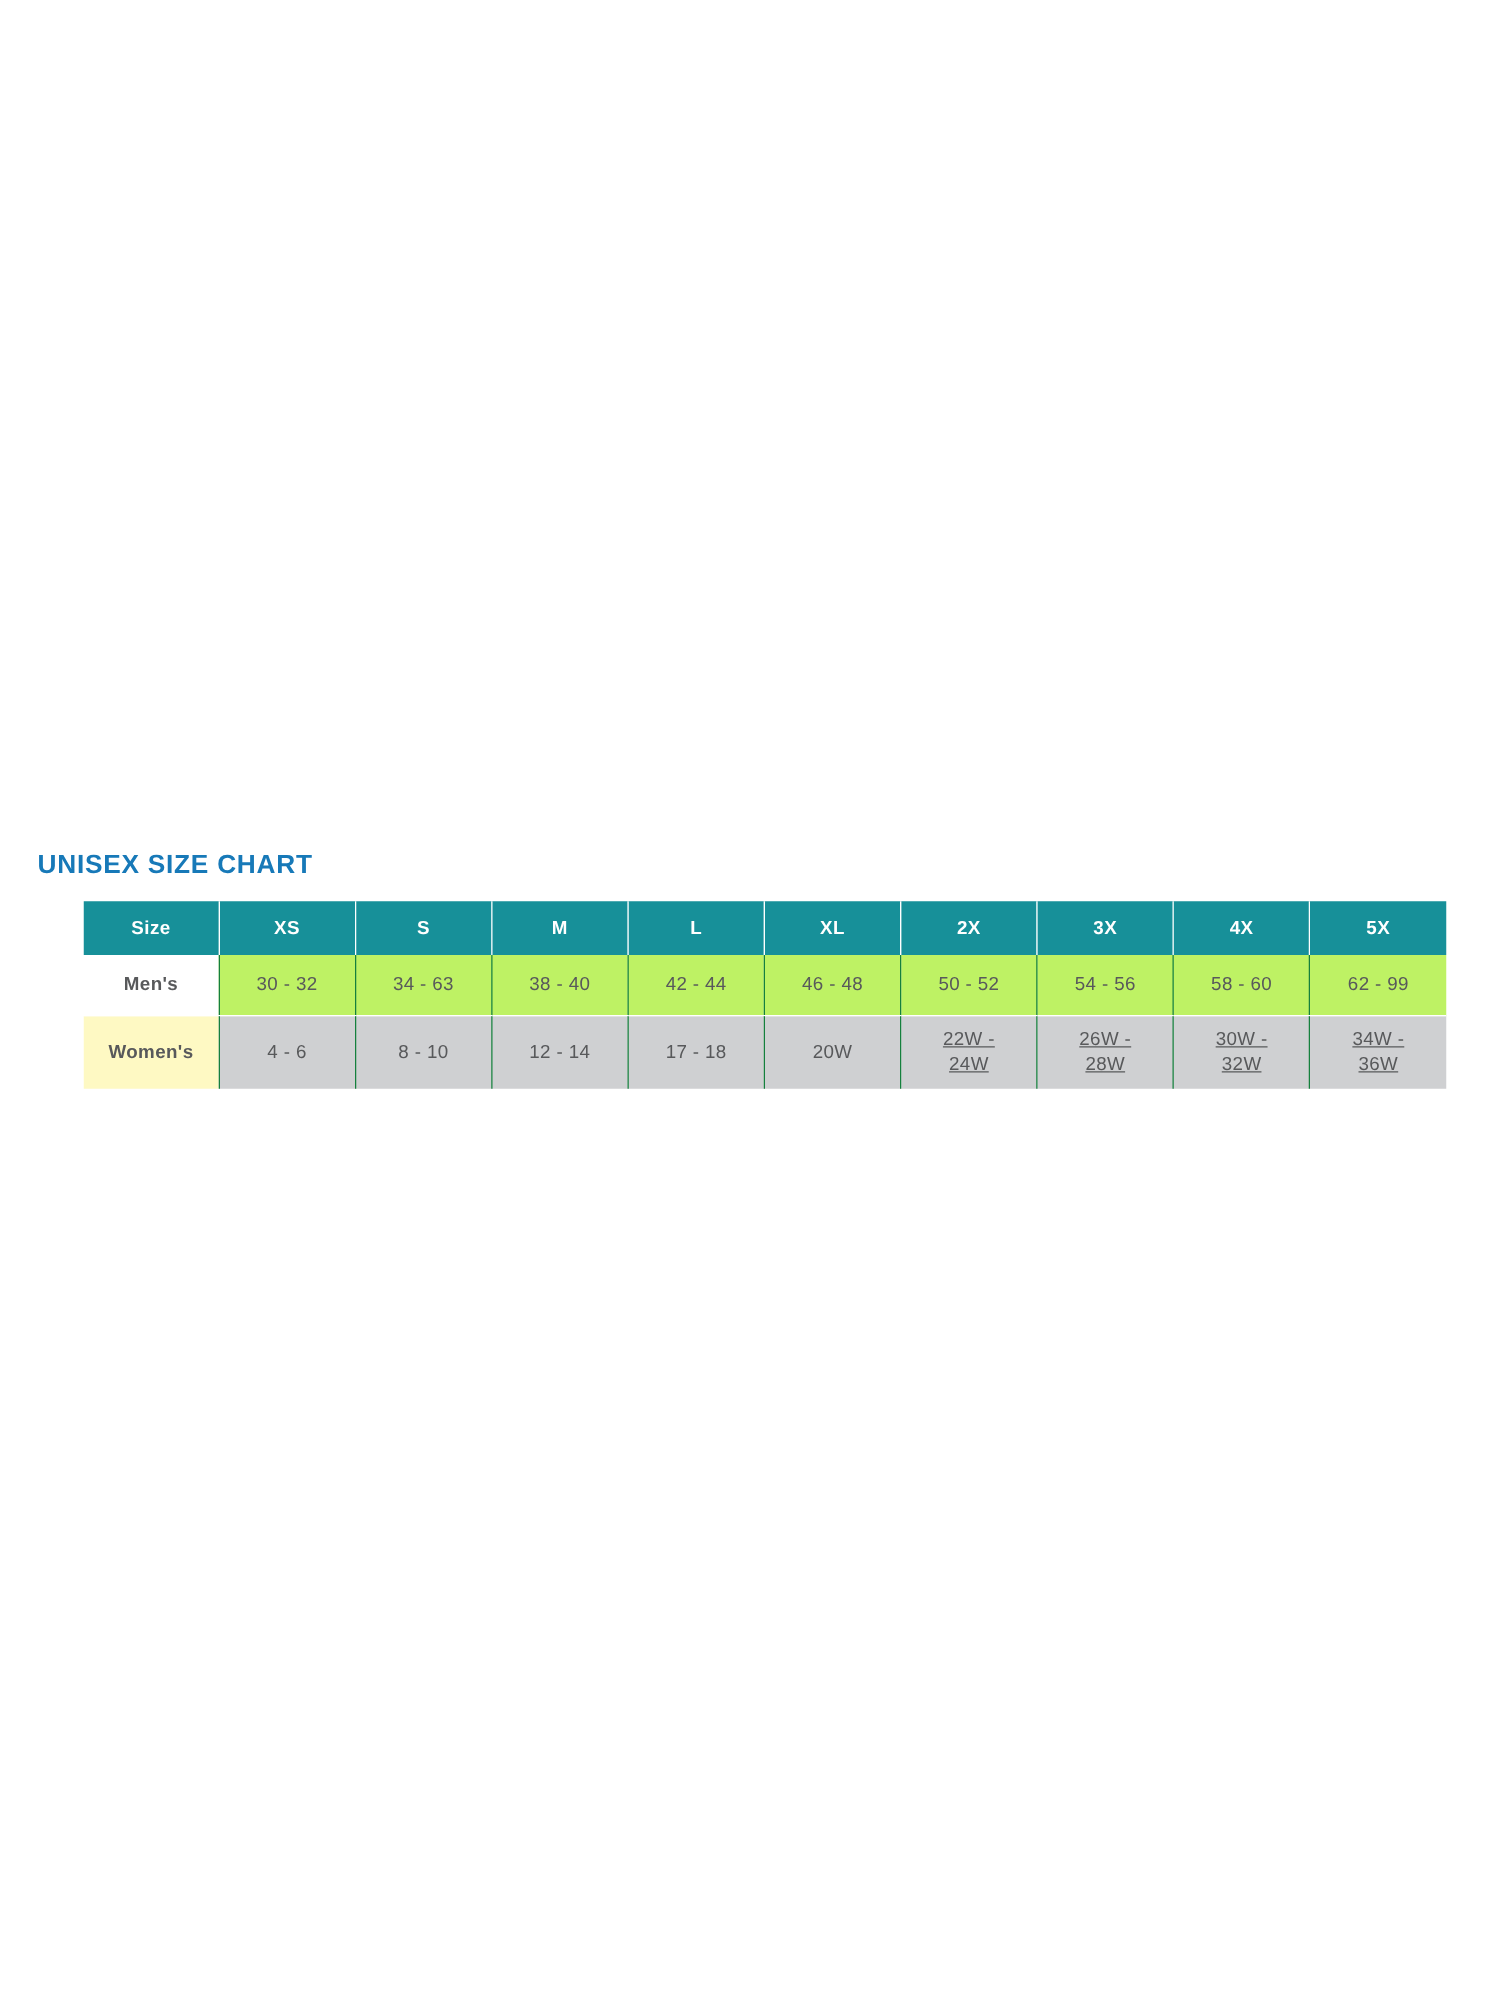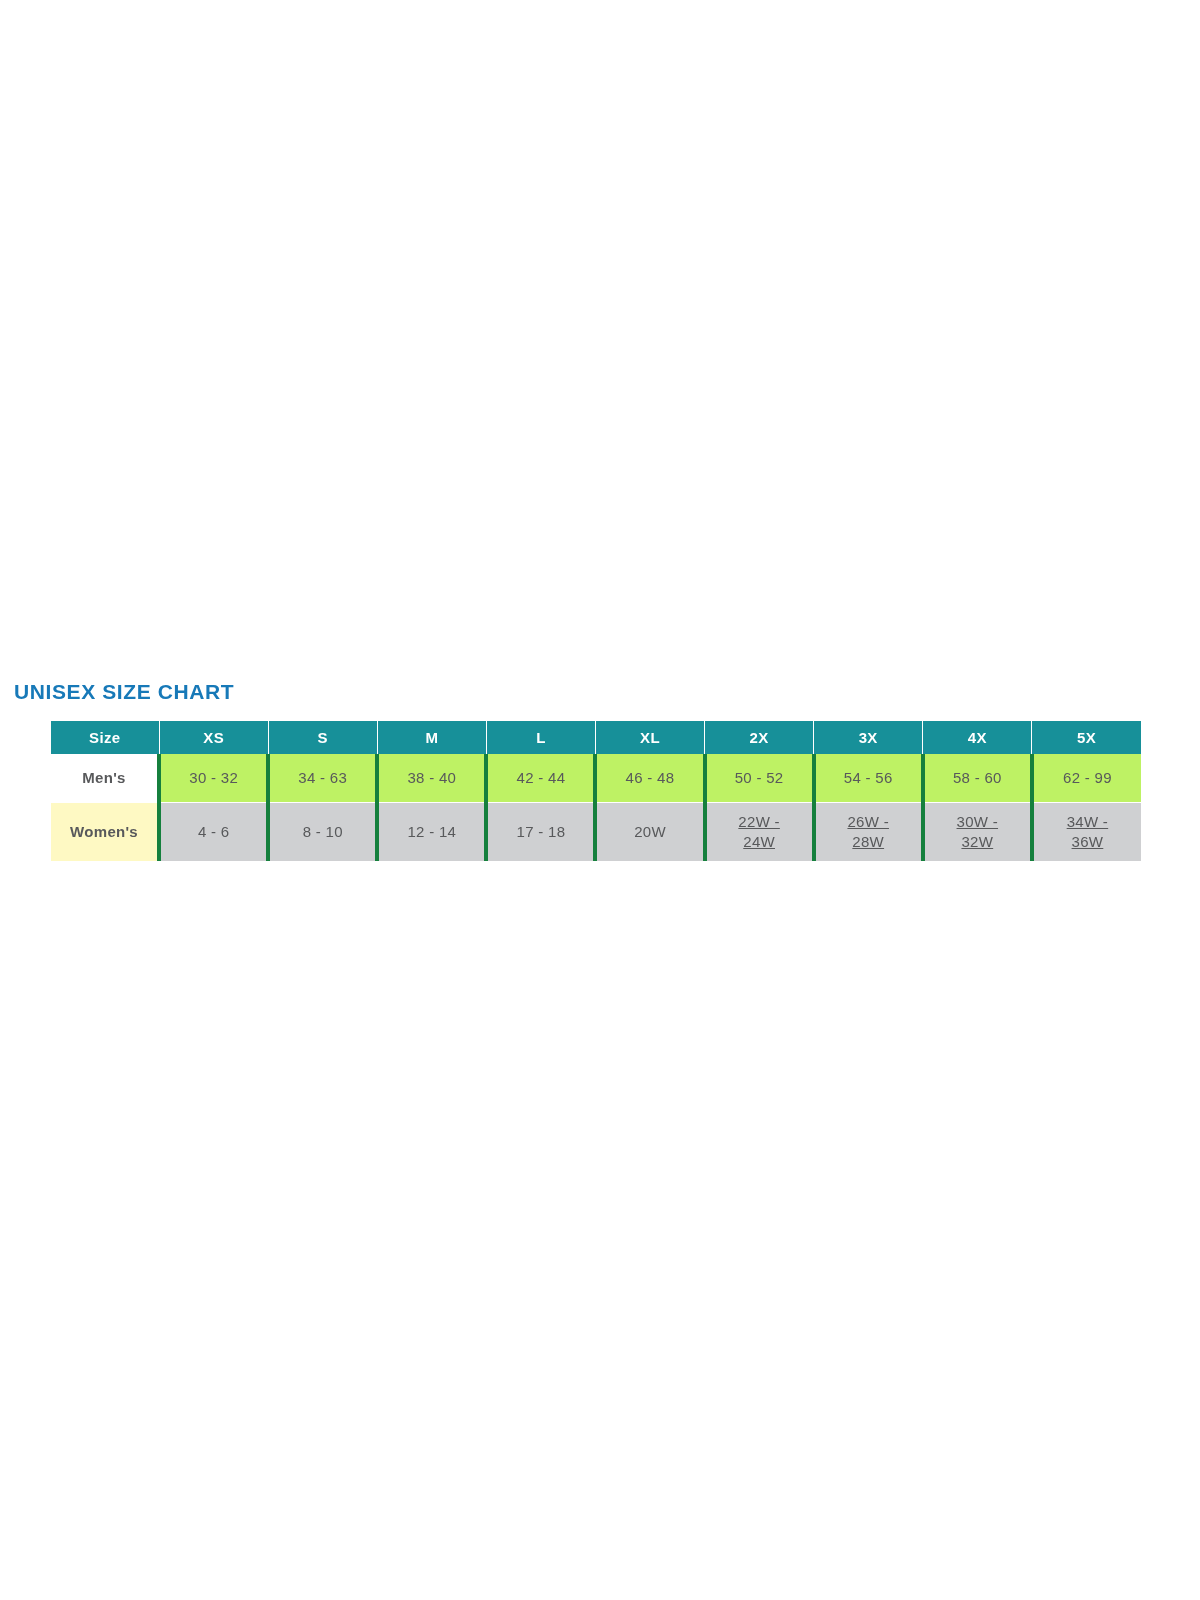"UNISEX SIZE CHART" #chart-wrap { left: 12px -> 28px }
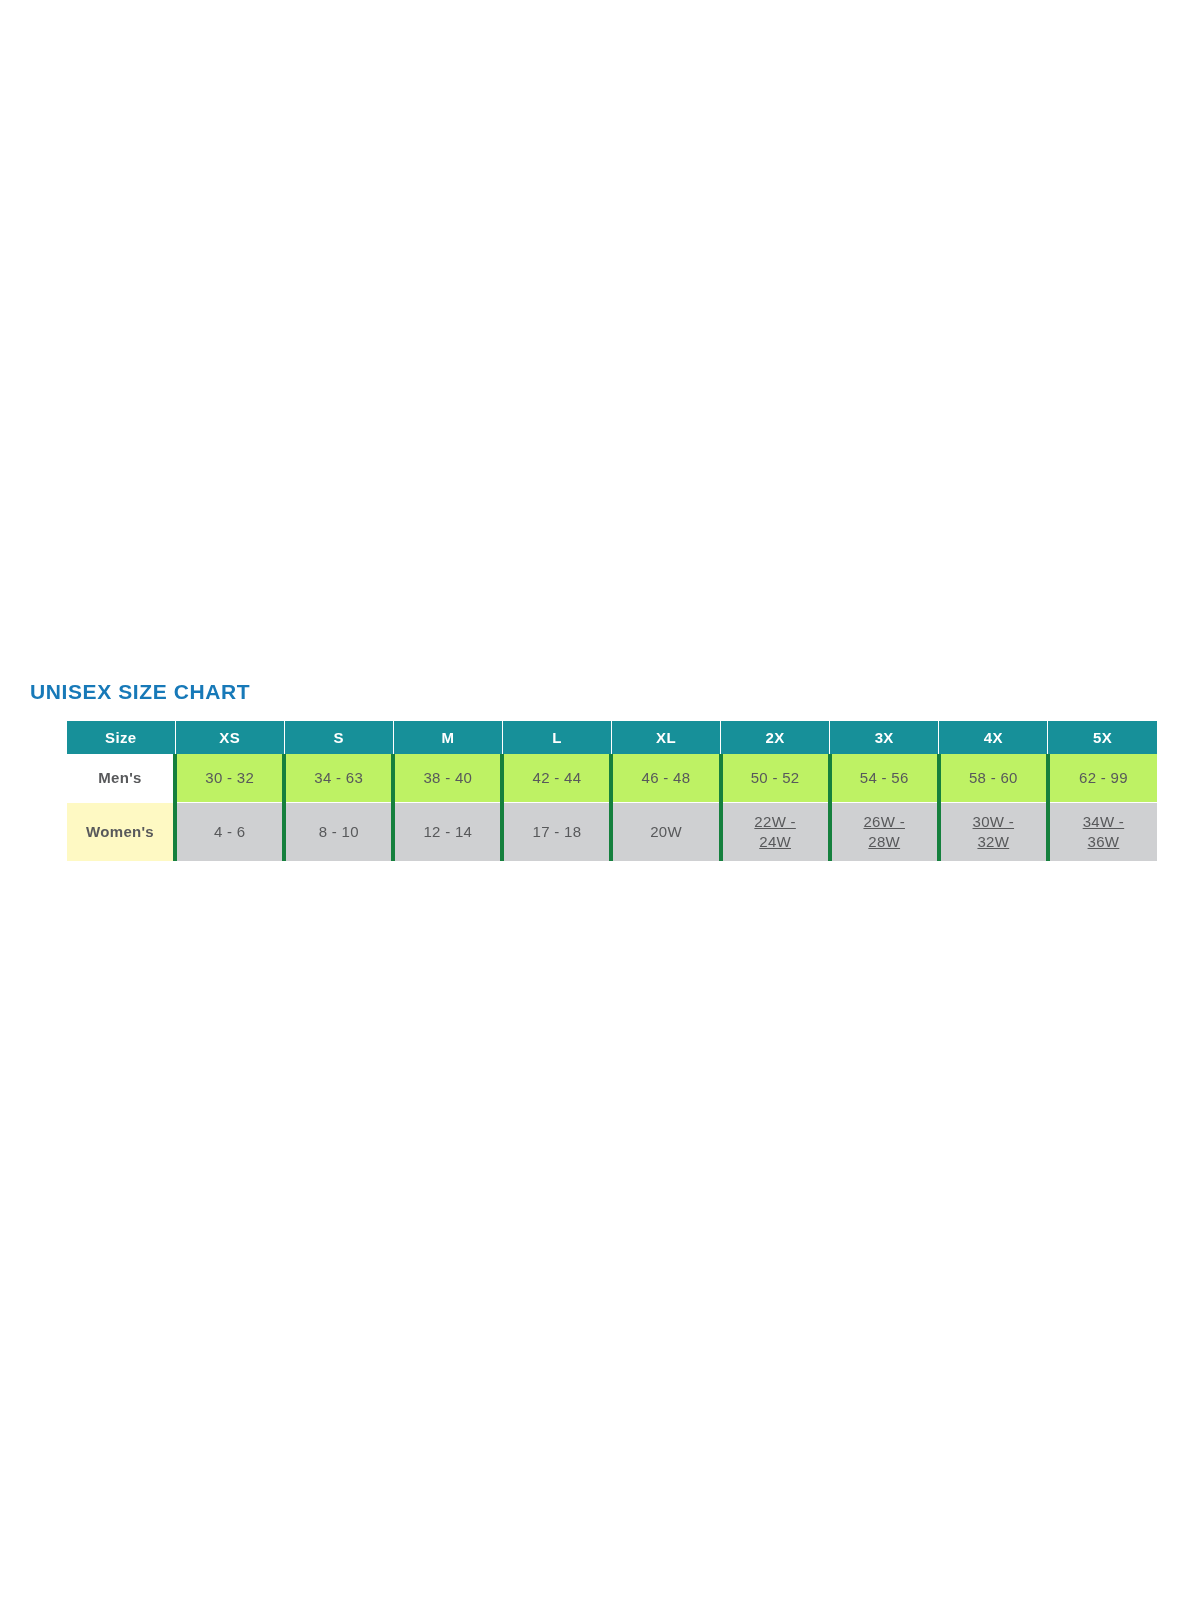"Size" table.size-chart thead th { height: 33px -> 43px }
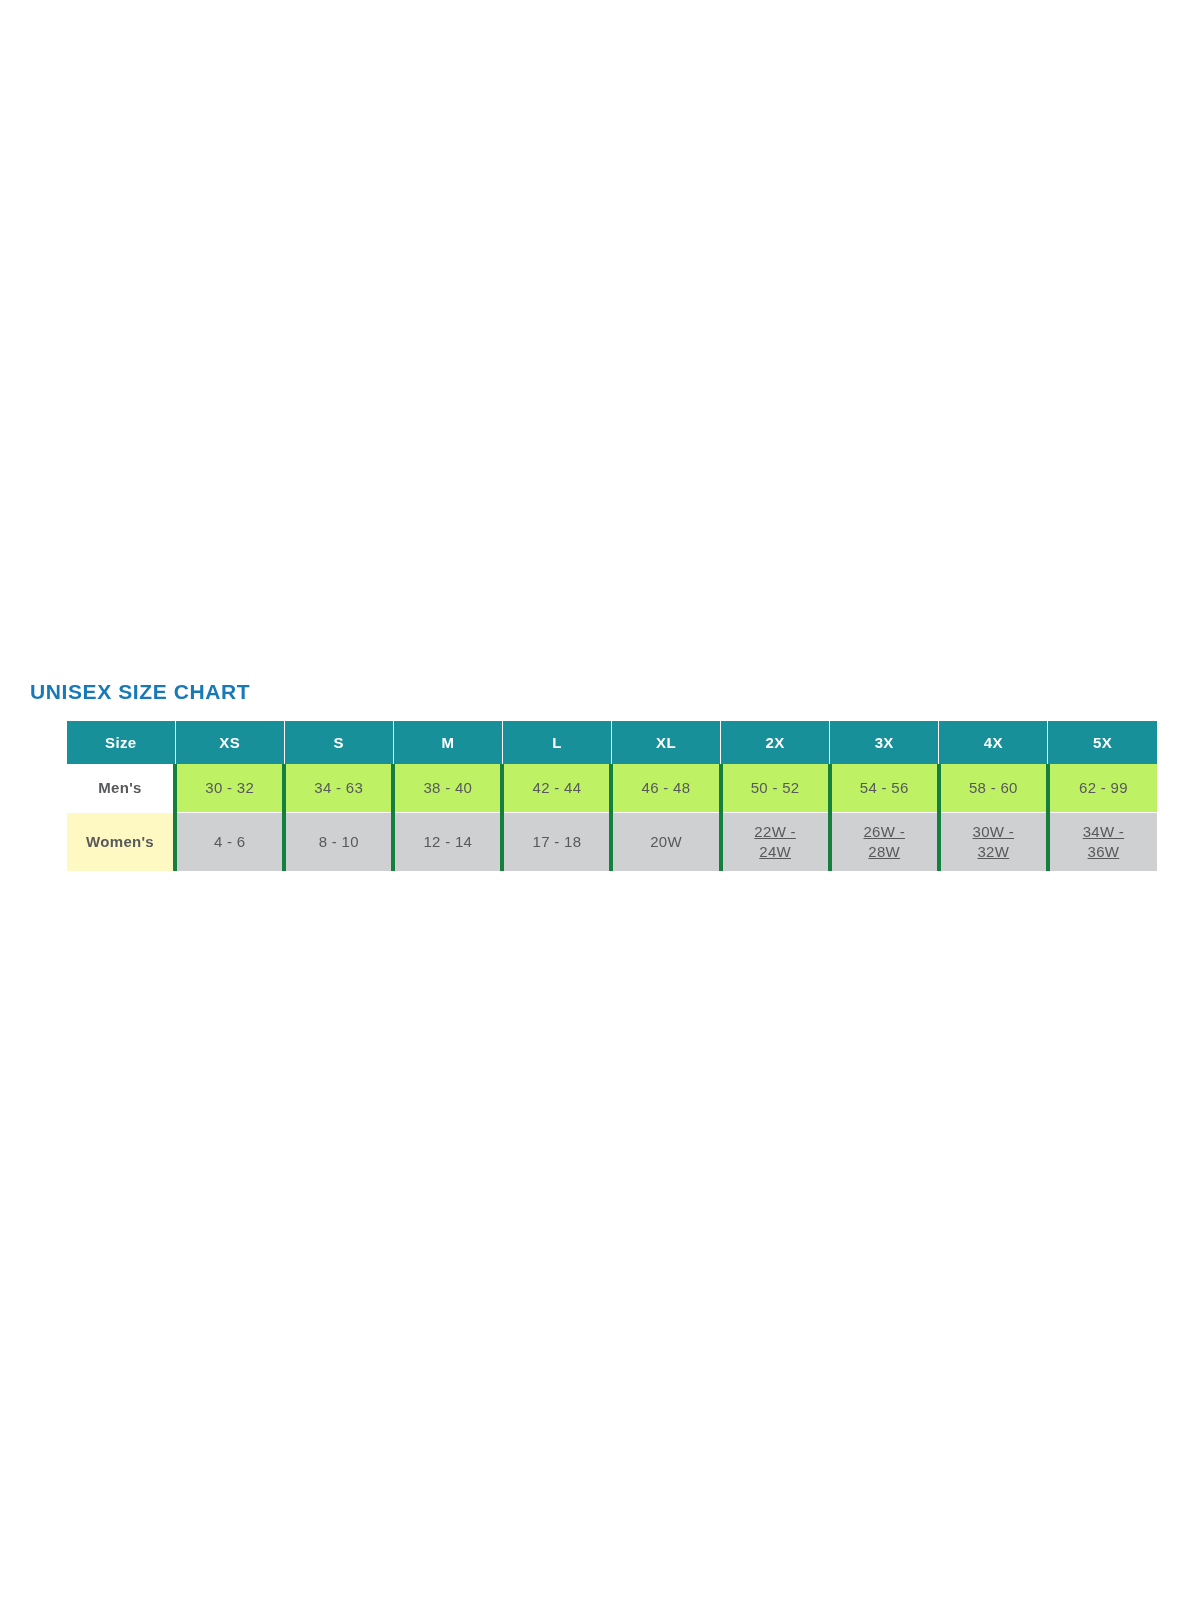"Men's" table.size-chart tbody td { border-right: 4px solid #15803d -> 1px solid #15803d }
